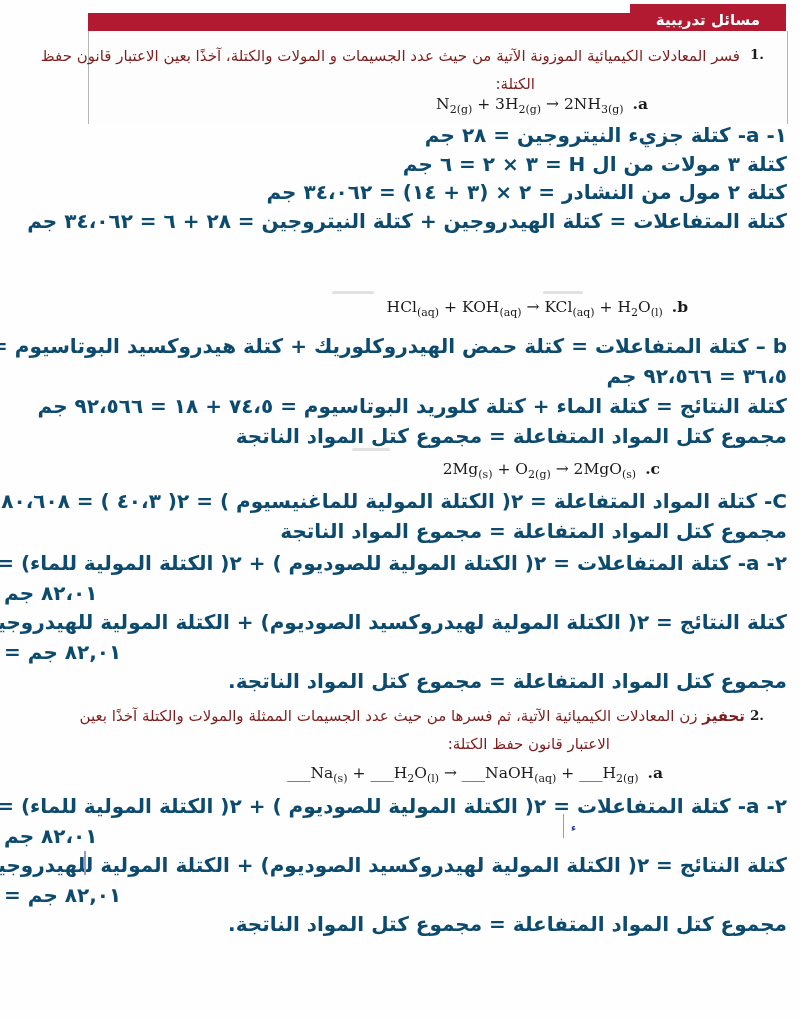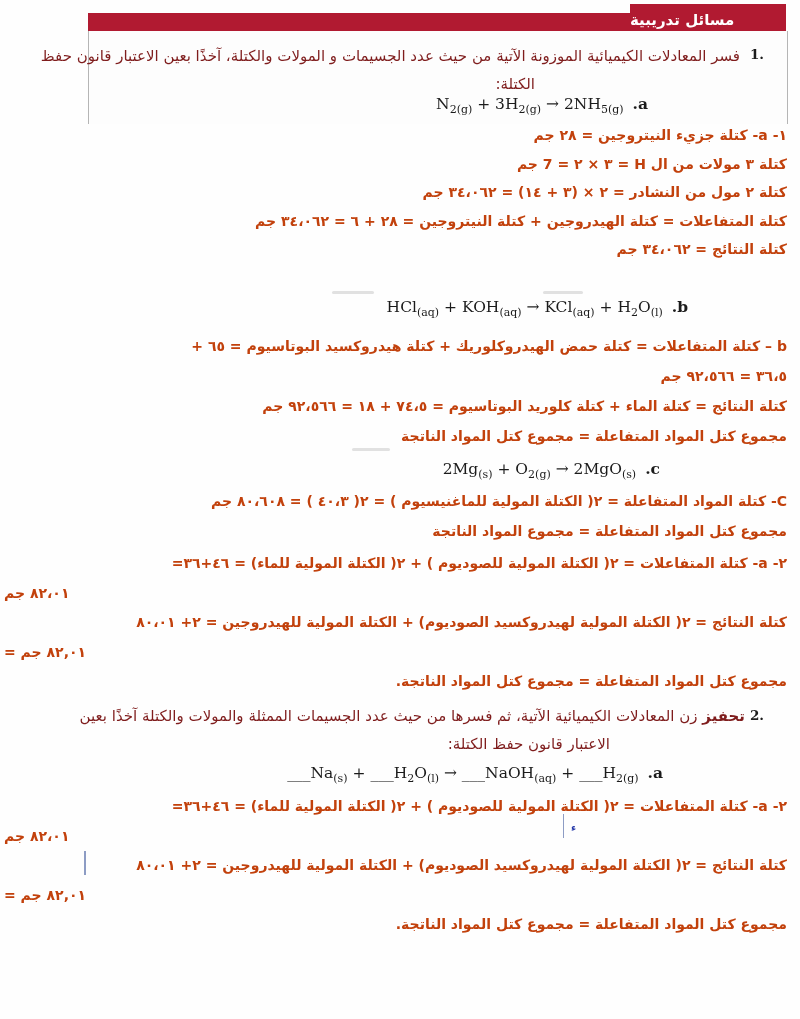"مسائل تدريبية" .redtab { justify-content: flex-start -> center }
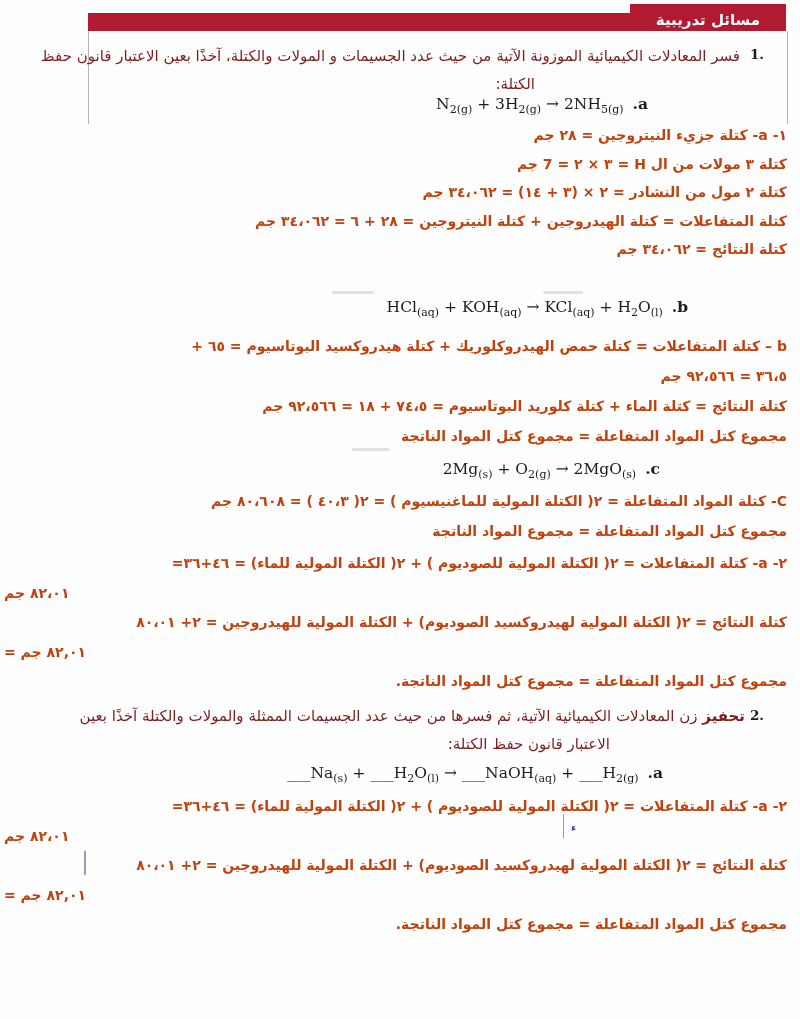"5(g)" sub { text: 5 -> 3 }
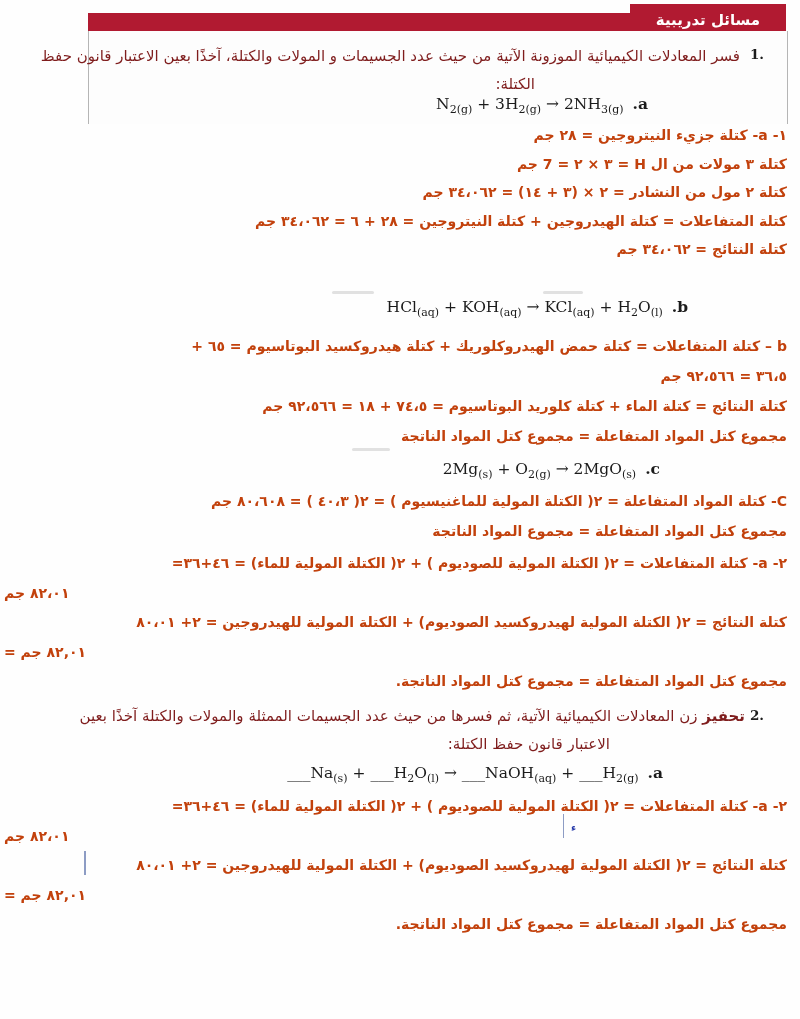"١- a- كتلة جزيء النيتروجين" .ans-line { color: #c2410c -> #0c4a6e; font-size: 14px -> 20px }
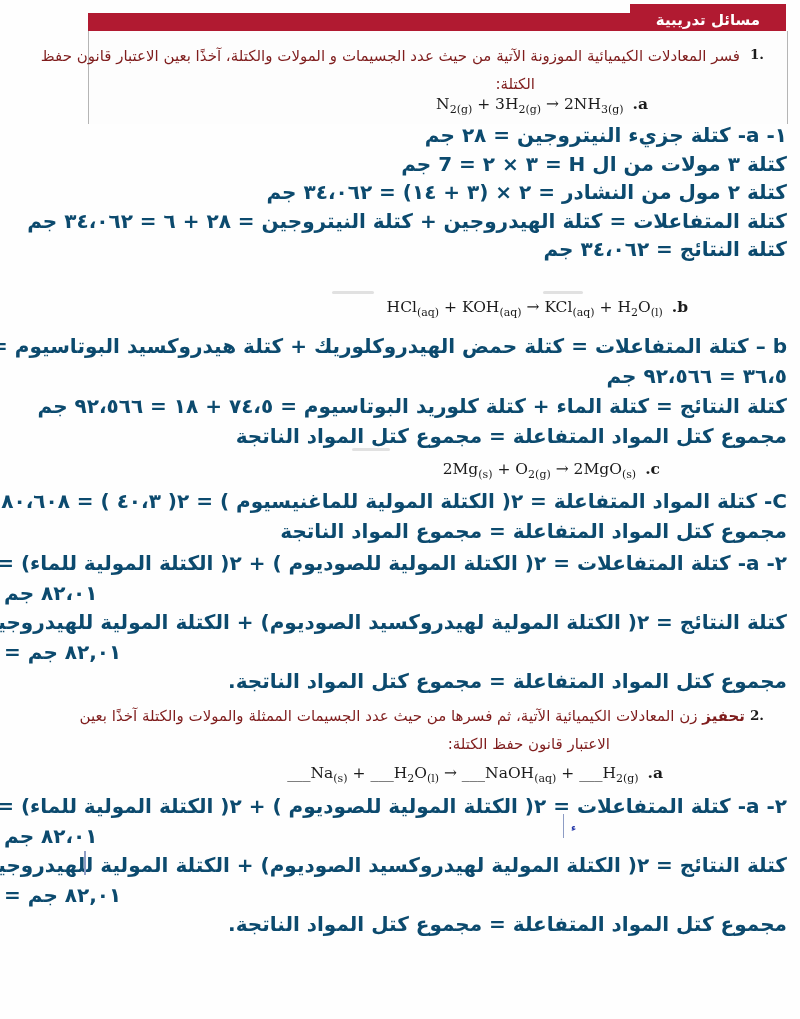"كتلة ٣ مولات من ال" div.ans-line { text: 7 -> ٦ }
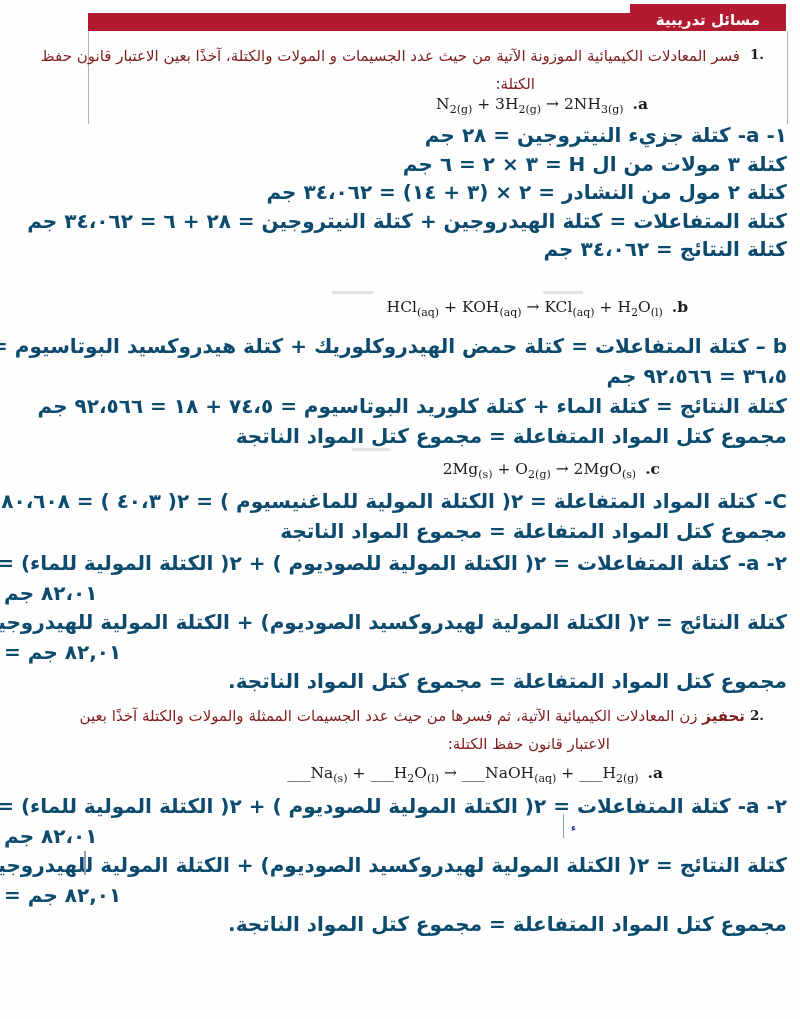"كتلة النتائج = ٣٤،٠٦٢ جم" div.ans-line { html: <div>كتلة النتائج = ٣٤،٠٦٢ جم</div> -> none }
